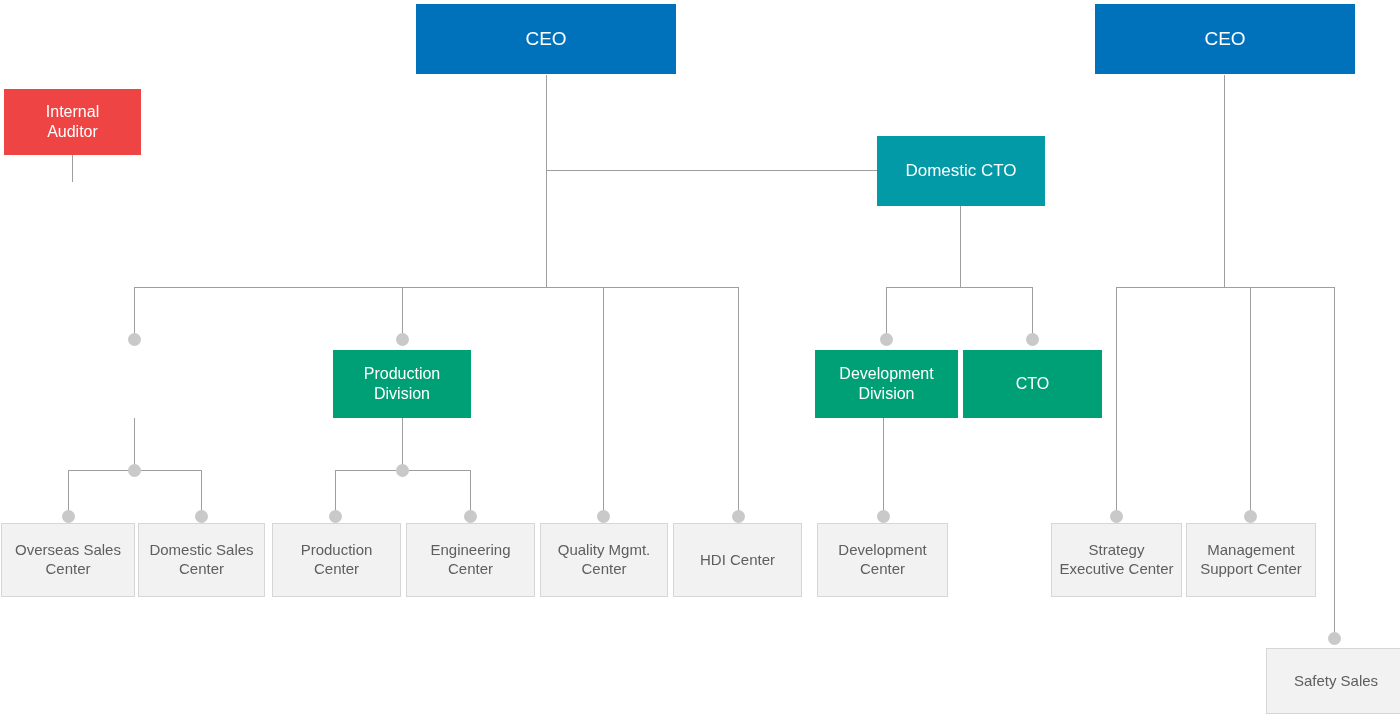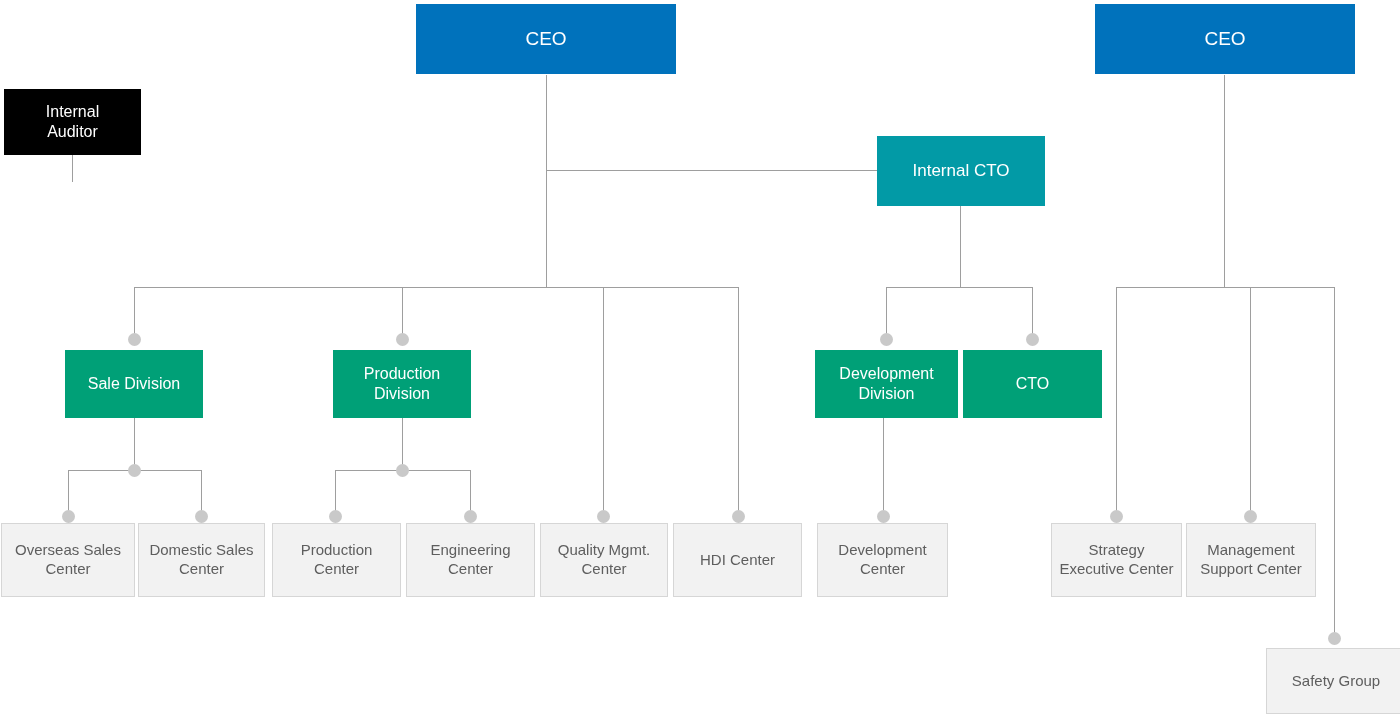"Internal" .n-auditor { background: #000000 -> #ef4444 }
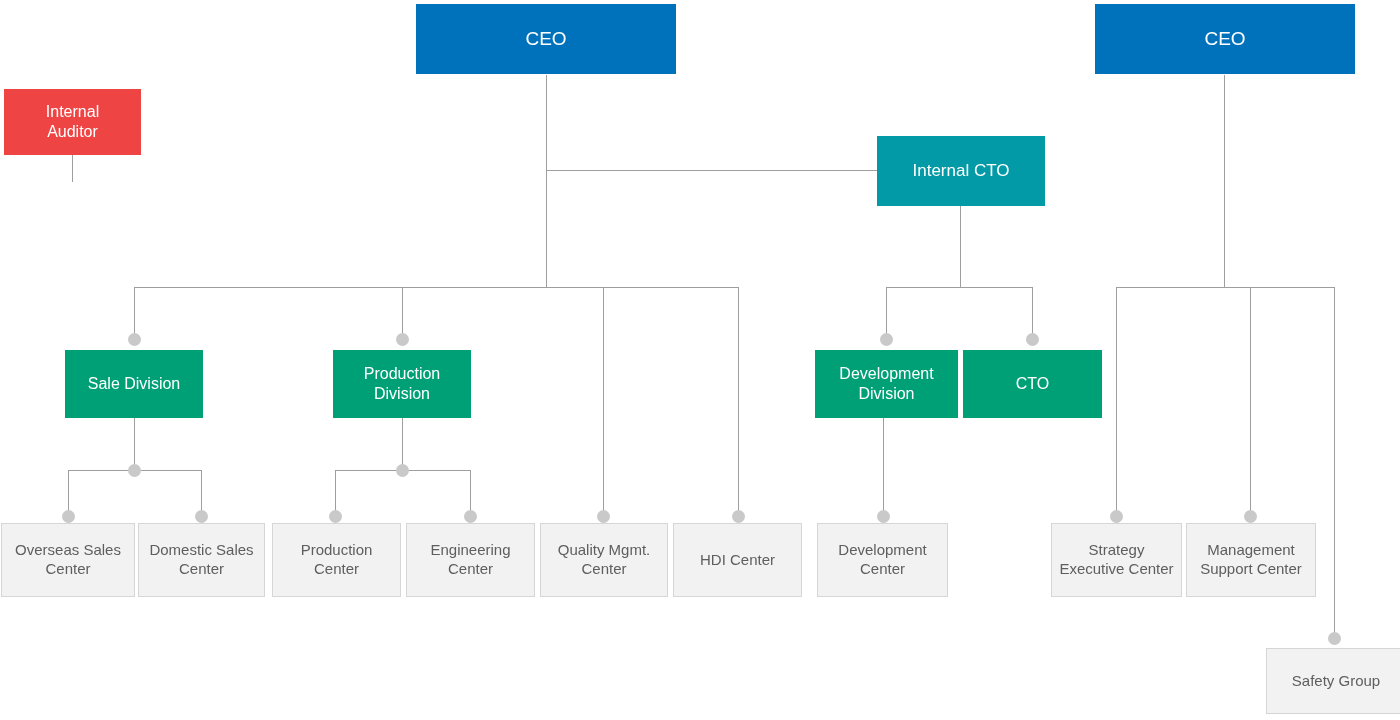"Internal CTO" span.lbl { text: Internal -> Domestic }
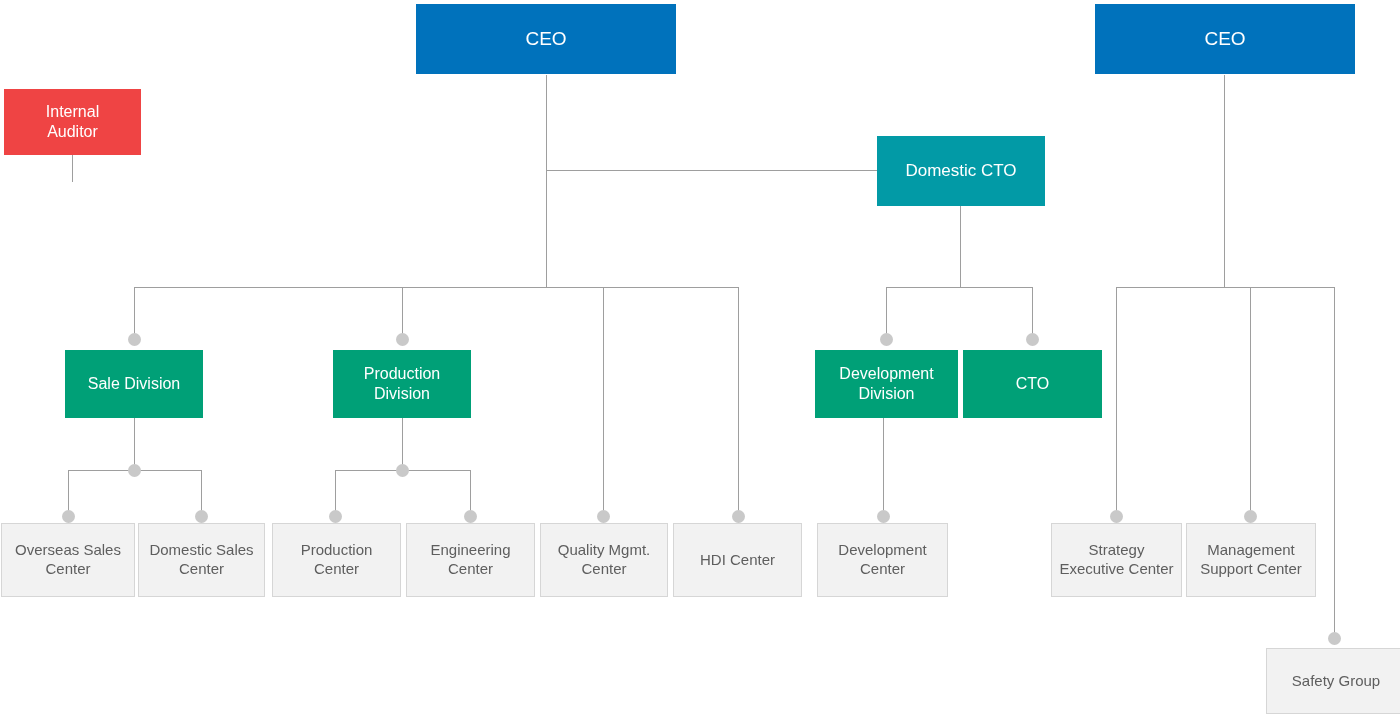"Sale Division" div.node { html: <div> <span>Sale Division</span> </div> -> none }
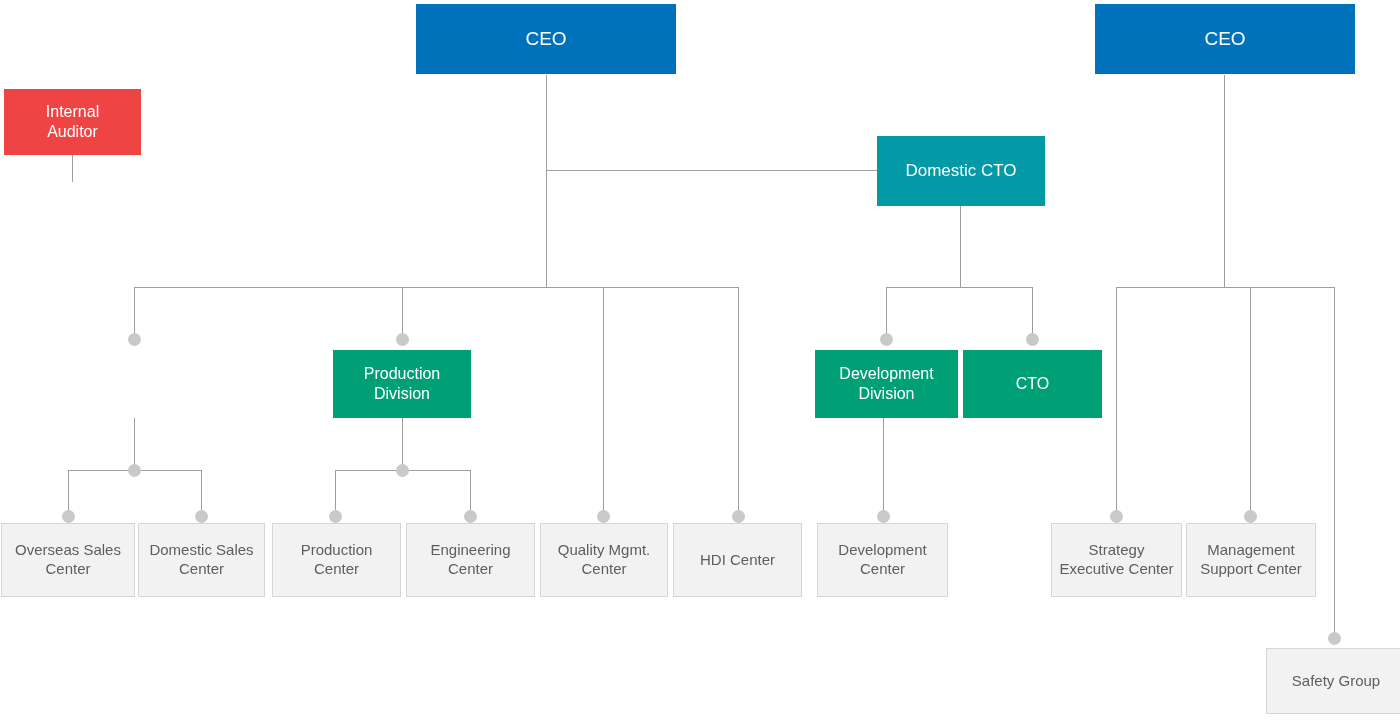"Safety Group" span.lbl { text: Group -> Sales }
